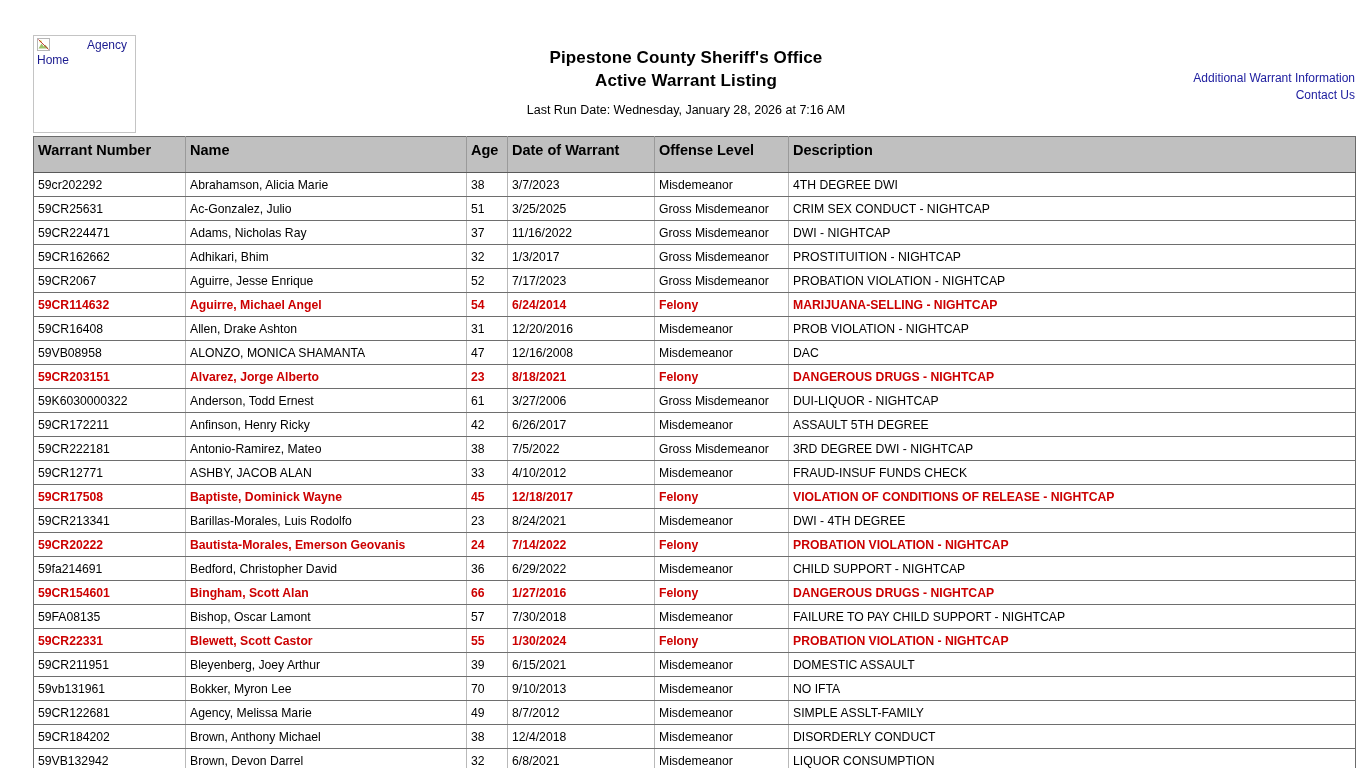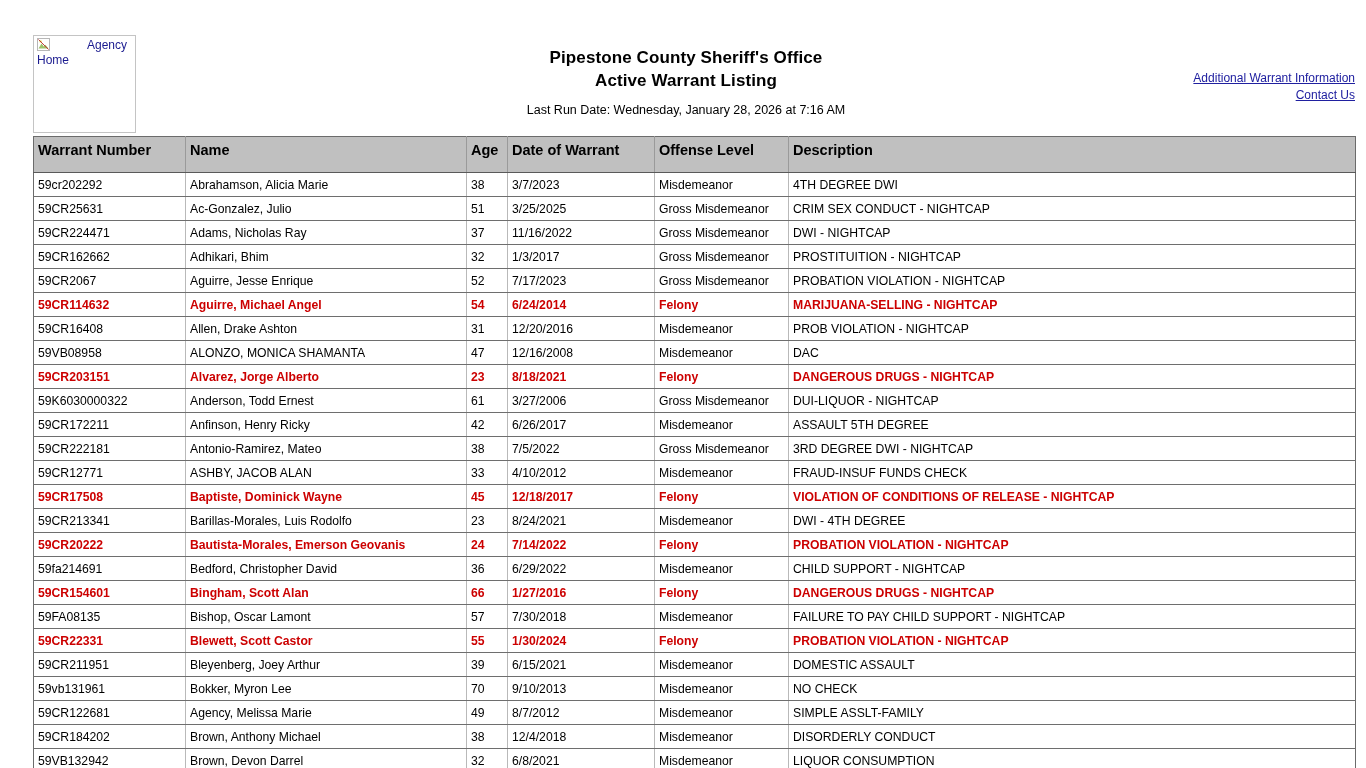"Additional Warrant Information" .header-links a { text-decoration: underline -> none }
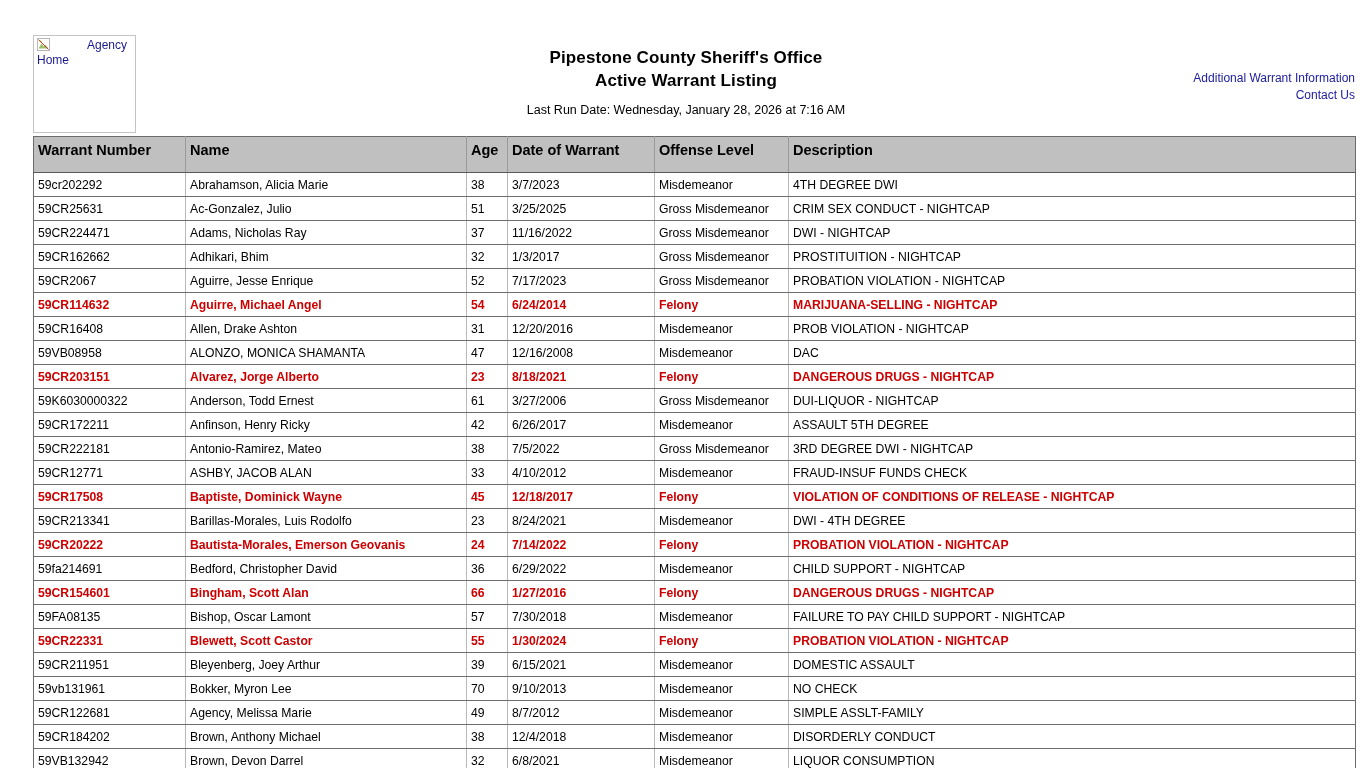"NO CHECK" td { text: CHECK -> IFTA }
